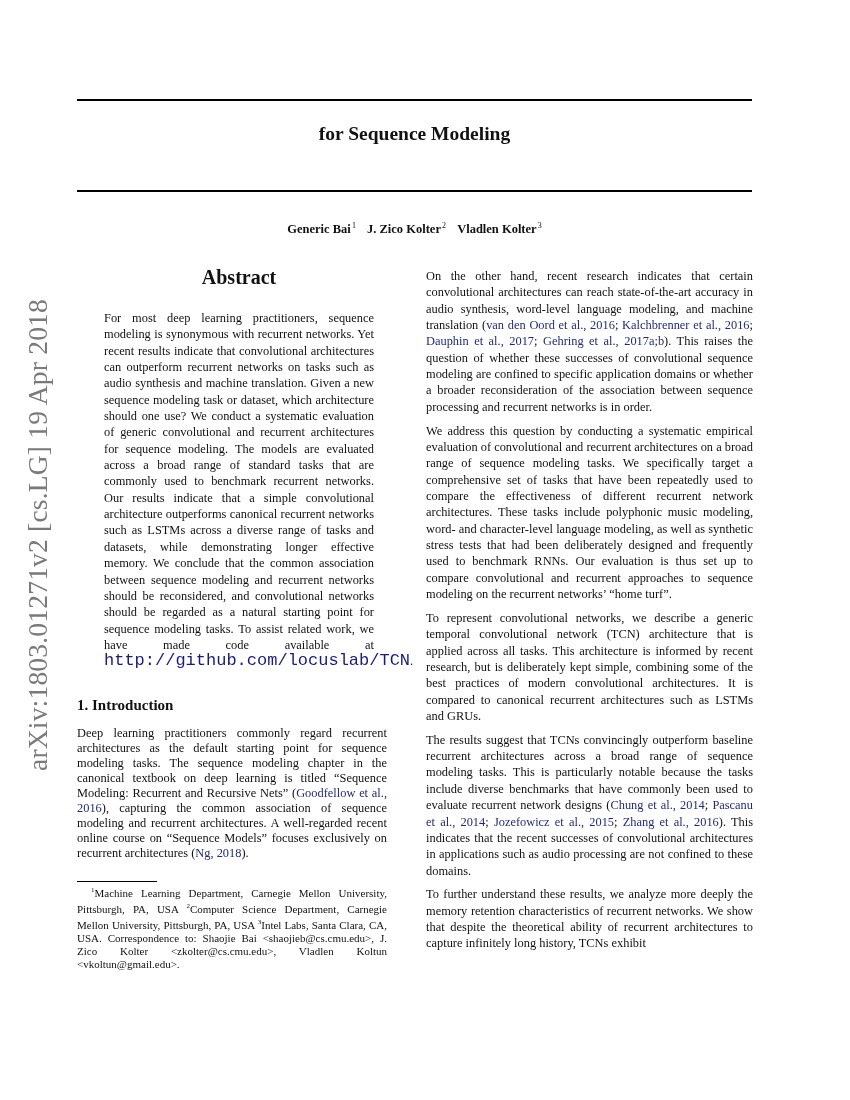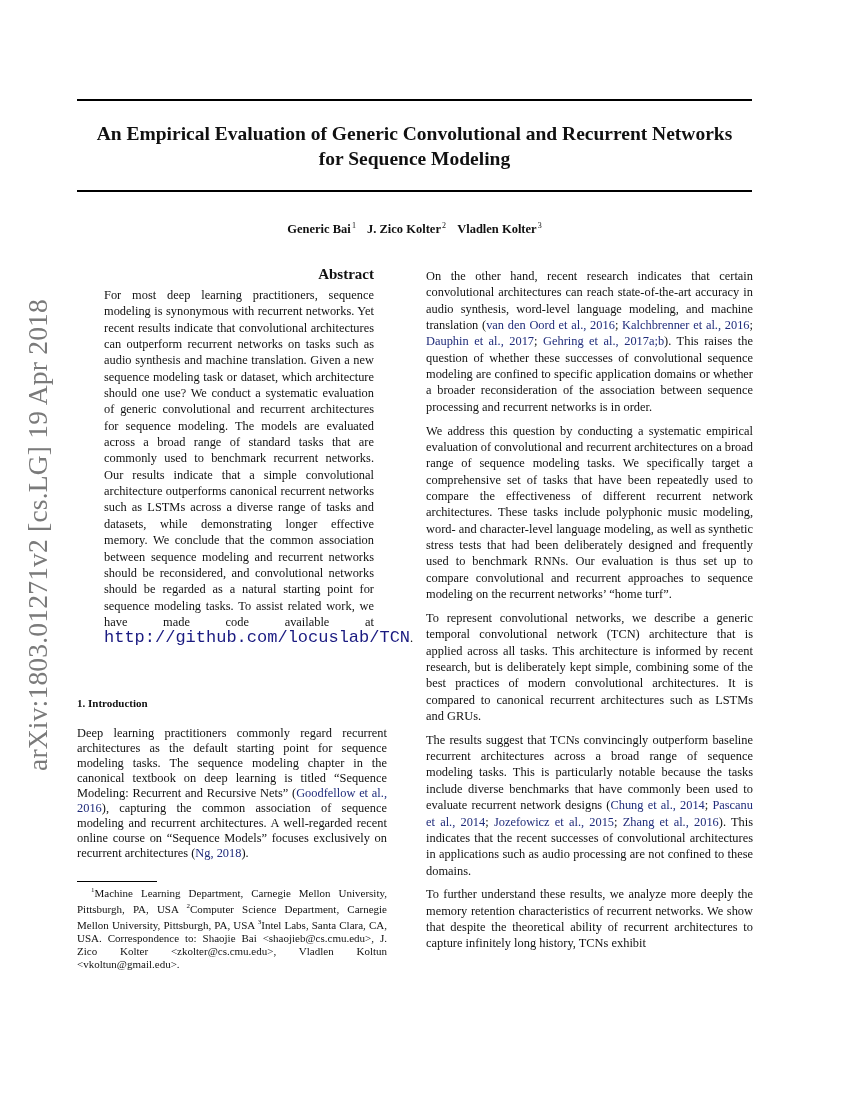"An Empirical Evaluation of Generic" div { html: <div>An Empirical Evaluation of Generic Convolutional and Recurrent Networks</div> -> none }
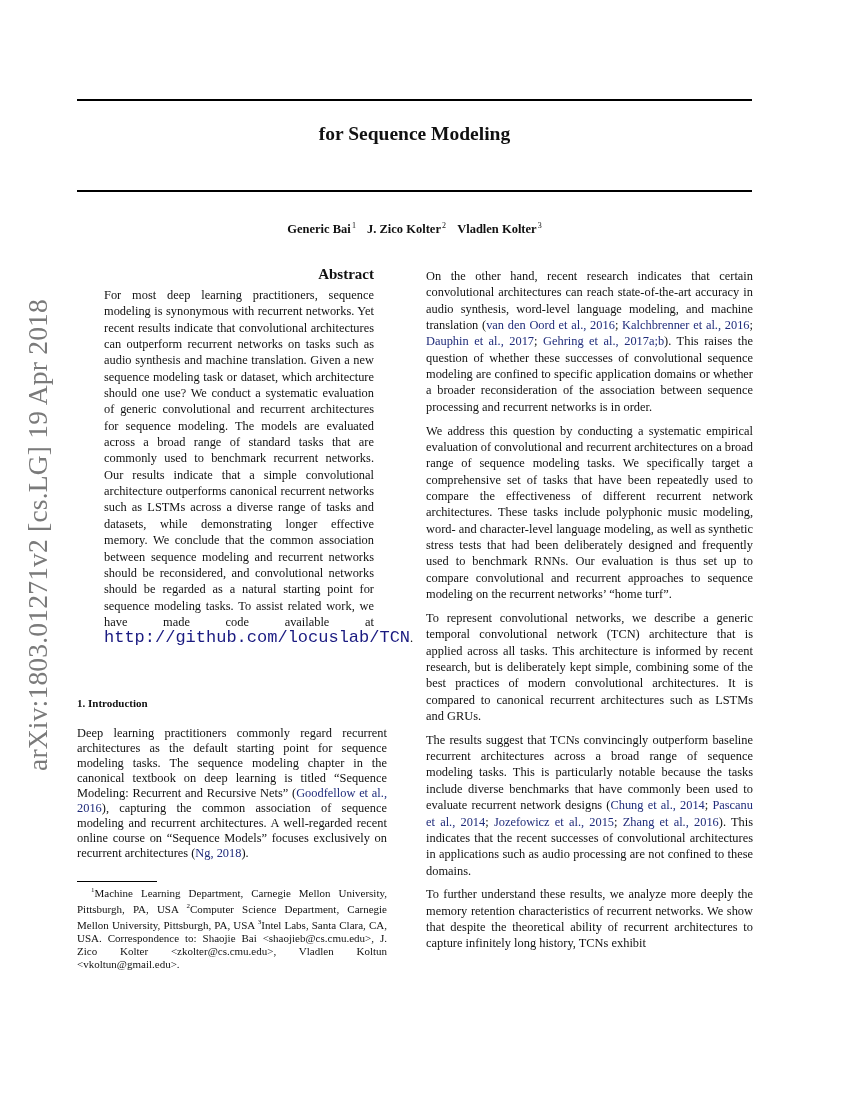"Abstract" .abstract-heading { font-size: 15px -> 20px; margin-bottom: 4px -> 21px; text-align: right -> center }
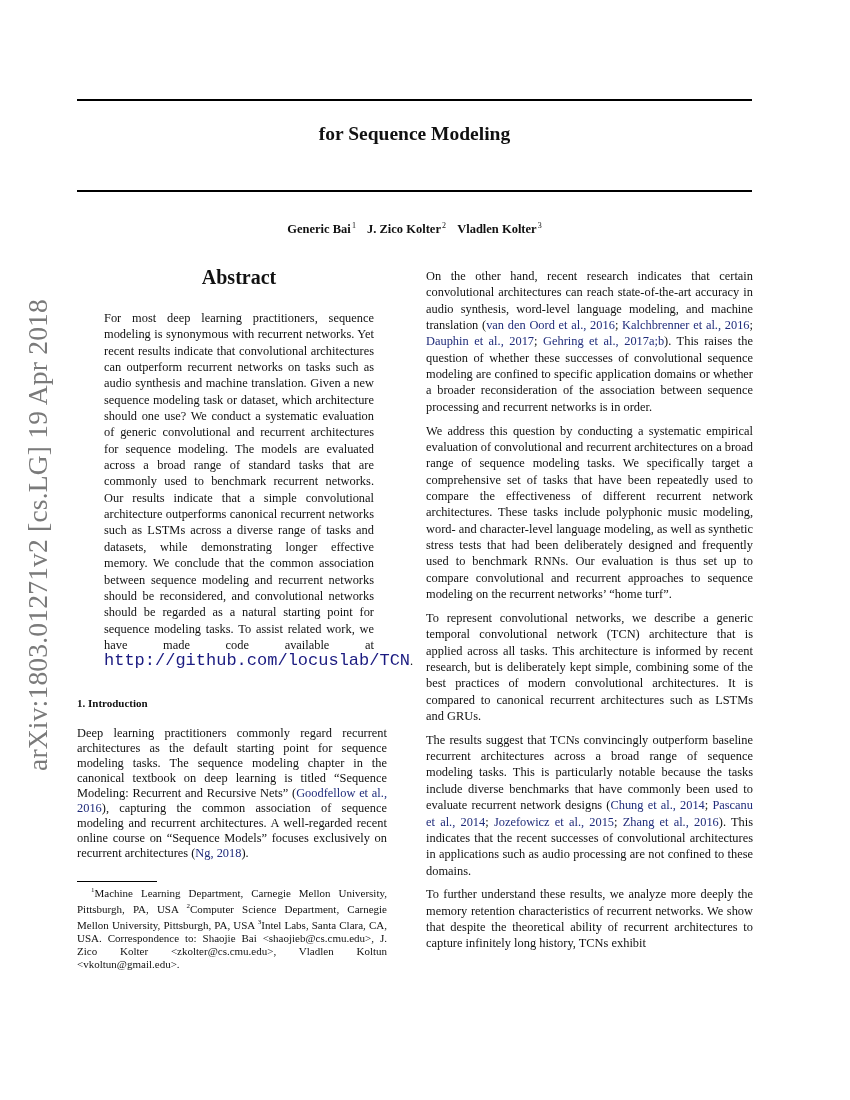"1. Introduction" .section-heading { font-size: 11px -> 15px }
